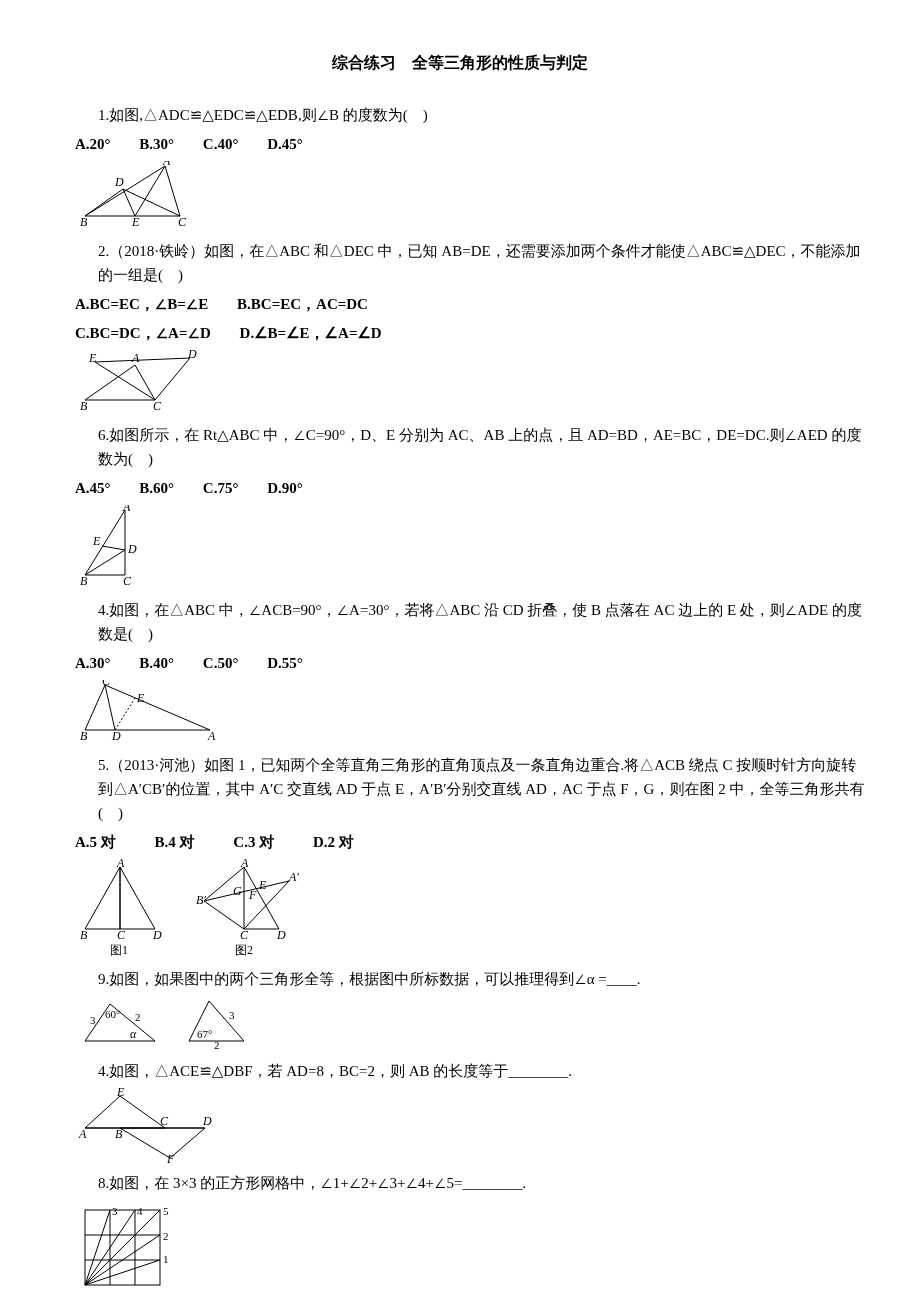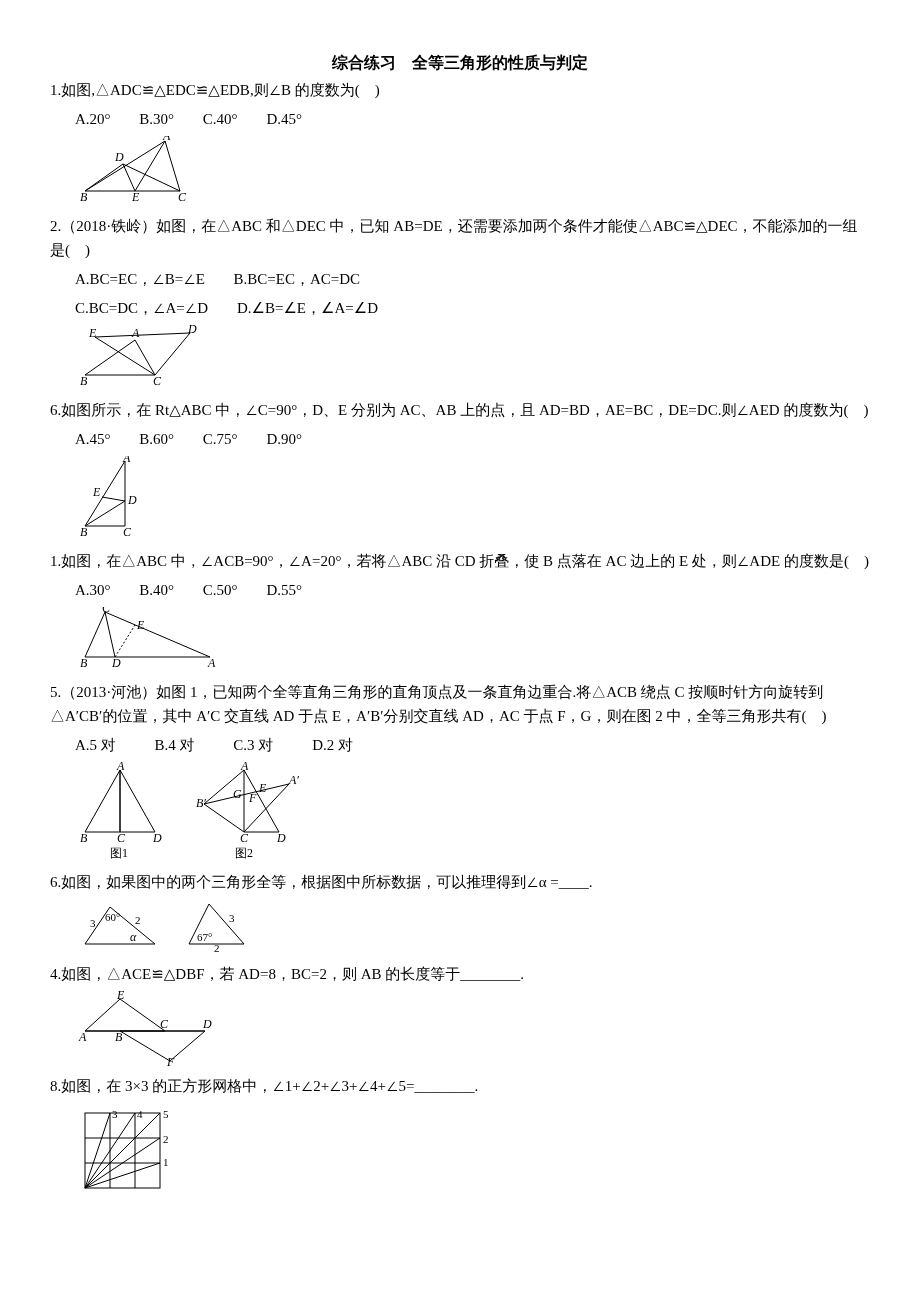"综合练习 全等三角形的性质与判定" .title { margin-bottom: 2px -> 27px }
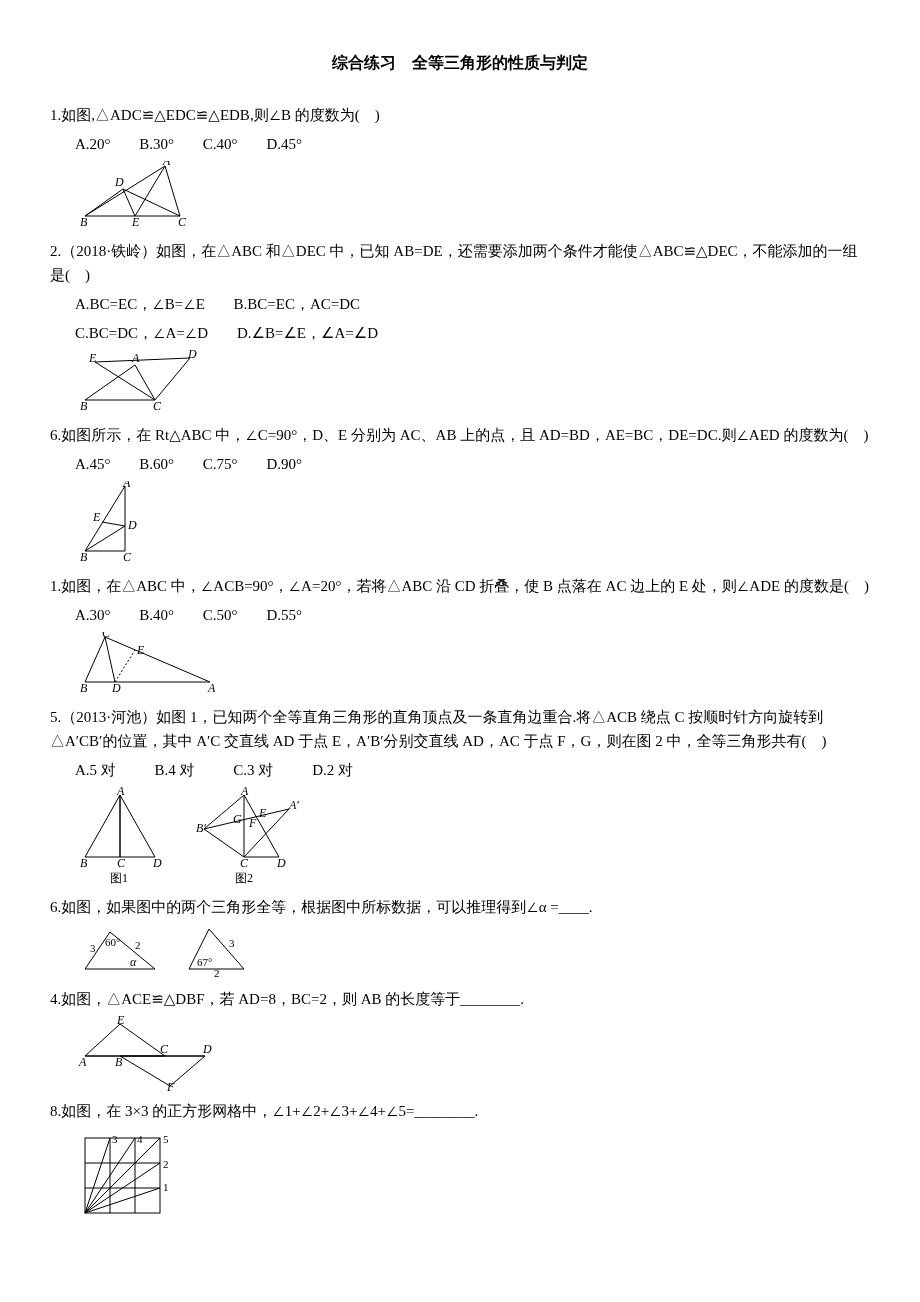"1.如图,△ADC≌△EDC≌△EDB,则∠B 的度数为( )" .question { margin-left: none -> 48px }
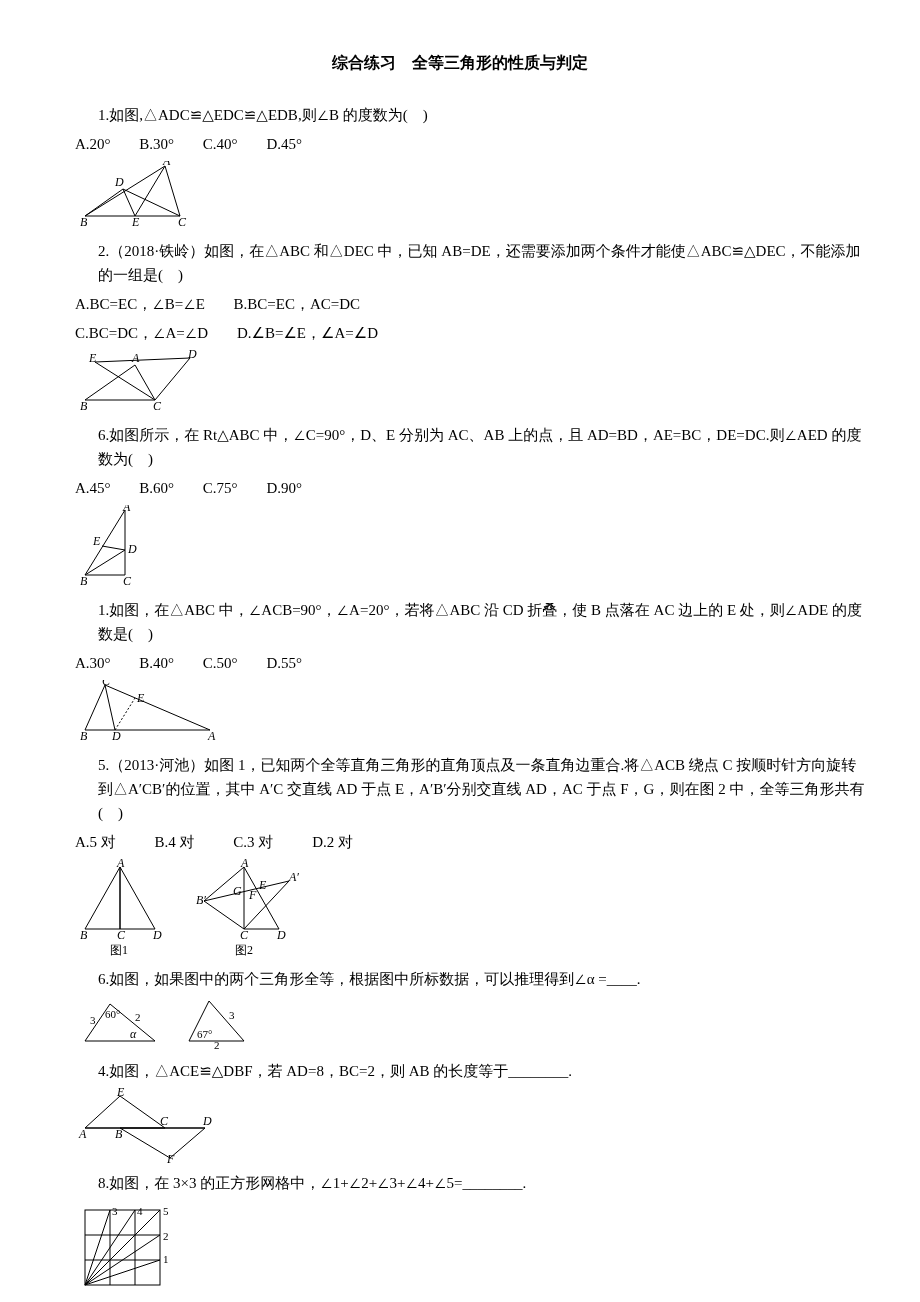"A.20°" .options span { font-weight: none -> bold }
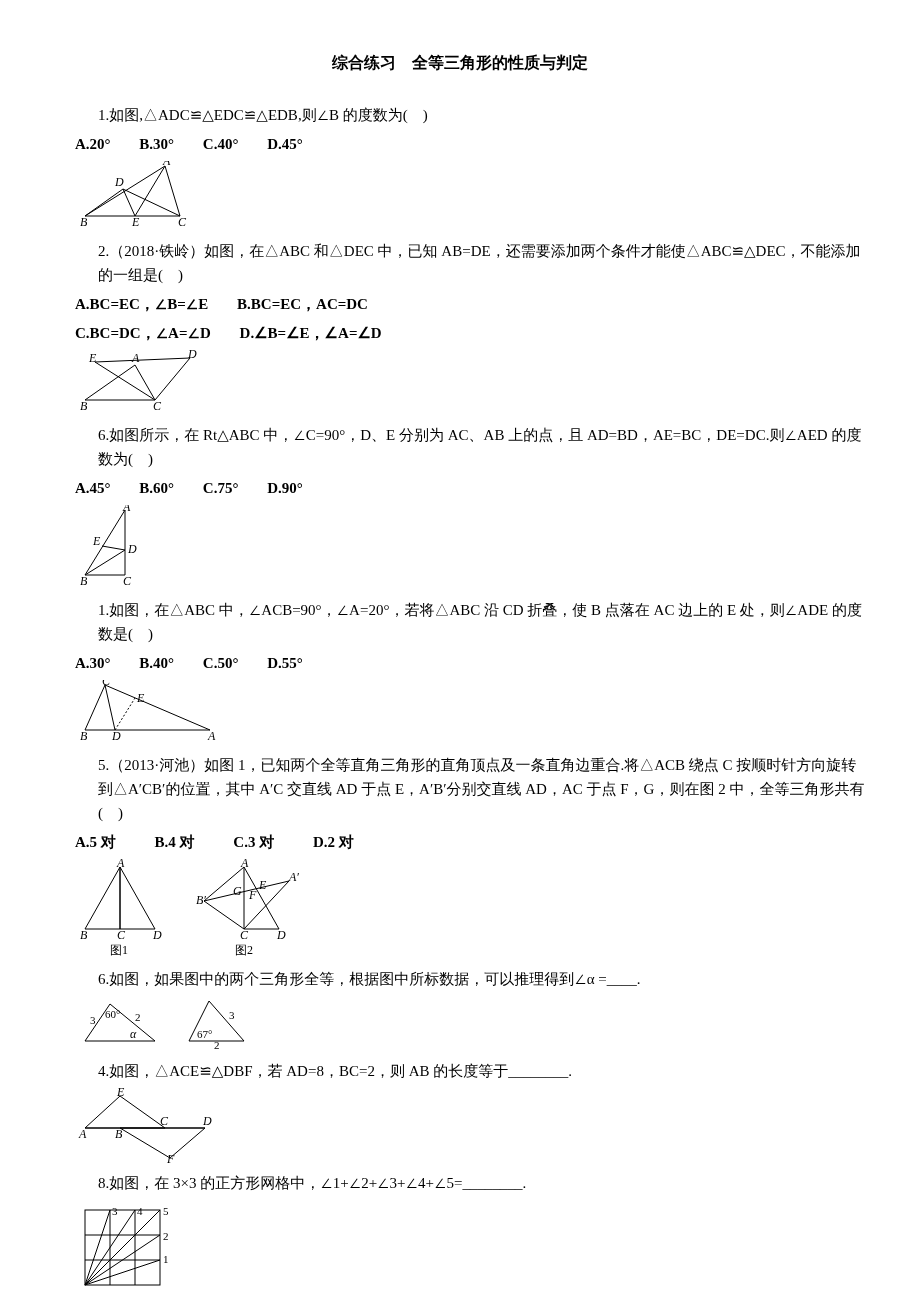"1.如图，在△ABC 中，∠ACB=90°，∠A=20°，若将△ABC 沿 CD" div.question { text: 1.如图，在△ABC 中，∠ACB=90°，∠A=20 -> 4.如图，在△ABC 中，∠ACB=90°，∠A=30 }
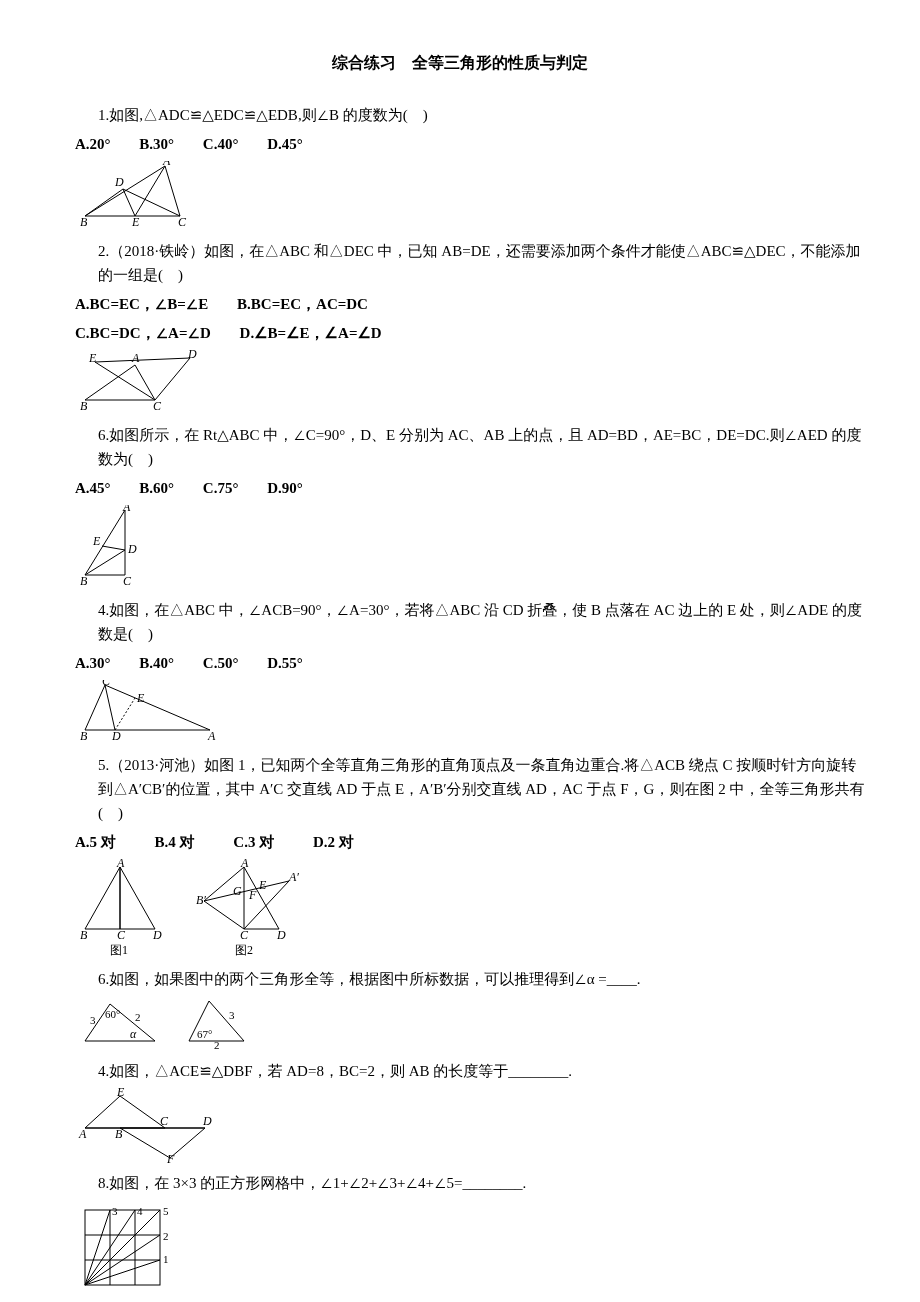"6.如图，如果图中的两个三角形全等，根据图中所标数据，可以推理得到∠α" div.question { text: 6 -> 9 }
